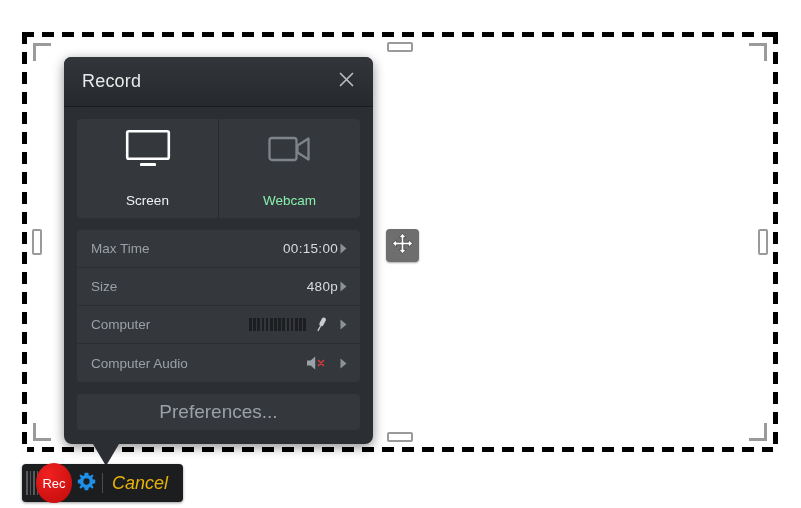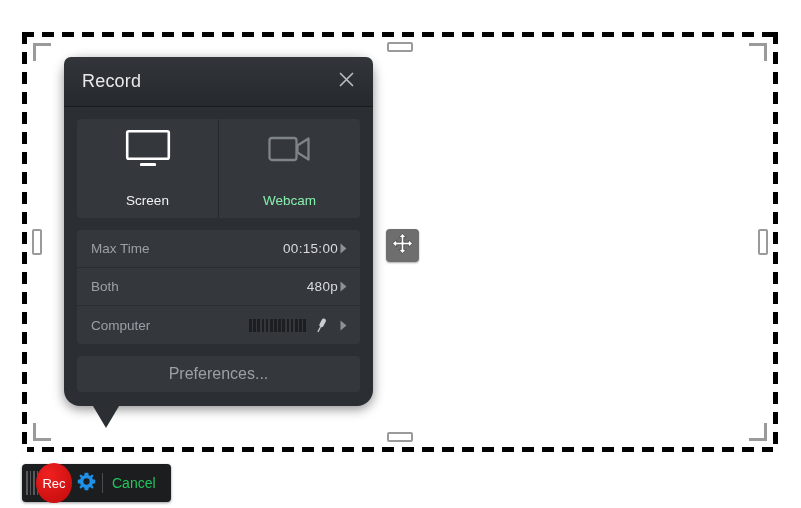"Record" #record-panel { border-radius: 16px -> 8px }
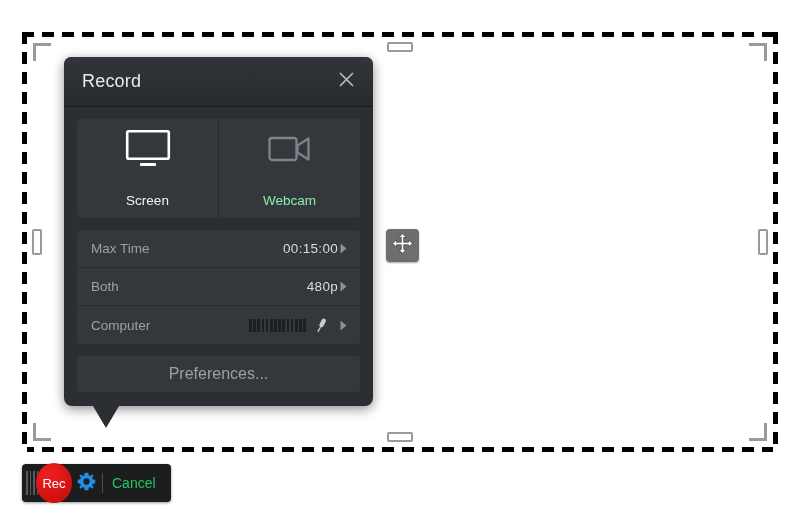"Both" span.setting-label { text: Both -> Size }
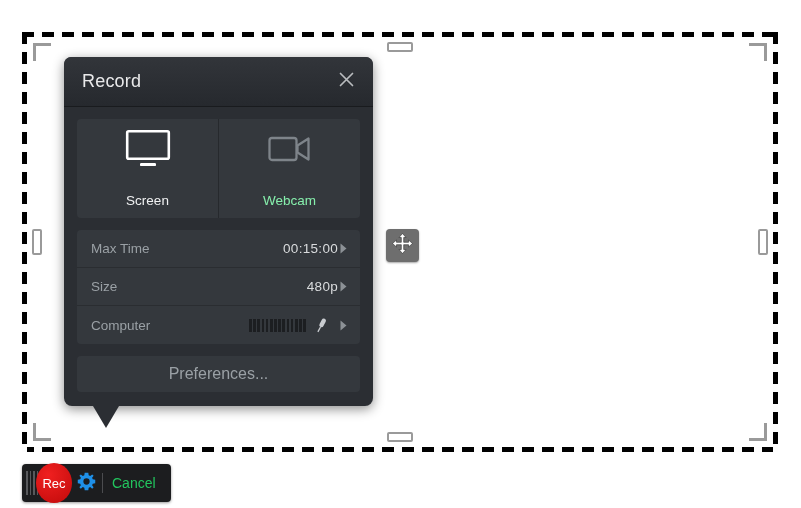"Computer Audio" div.setting-row { html: none -> <div> <span>Computer Audio</span> <span> <svg> <path></path> <path></path> </svg> </span> <span> <svg> <polygon></polygon> </svg> </span> </div> }
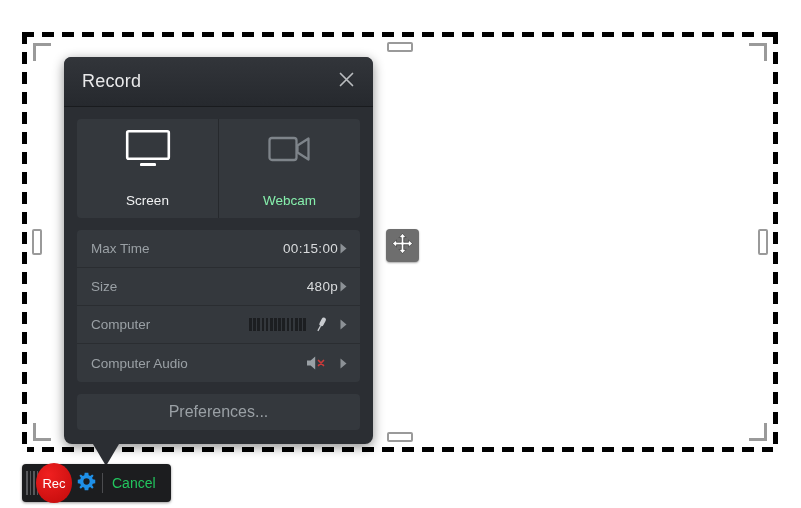"Preferences..." .prefs-btn { font-size: 16px -> 19px }
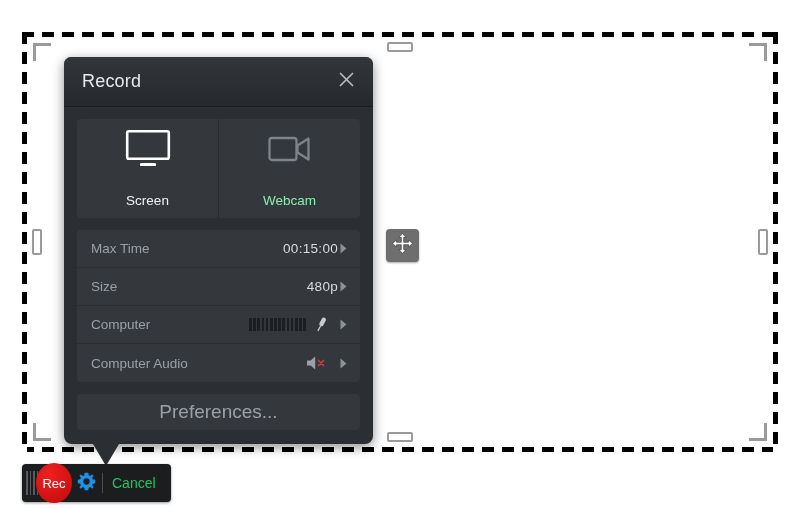"Cancel" .cancel-btn { color: #22c55e -> #eab308; font-size: 14px -> 18px; font-style: none -> italic }
